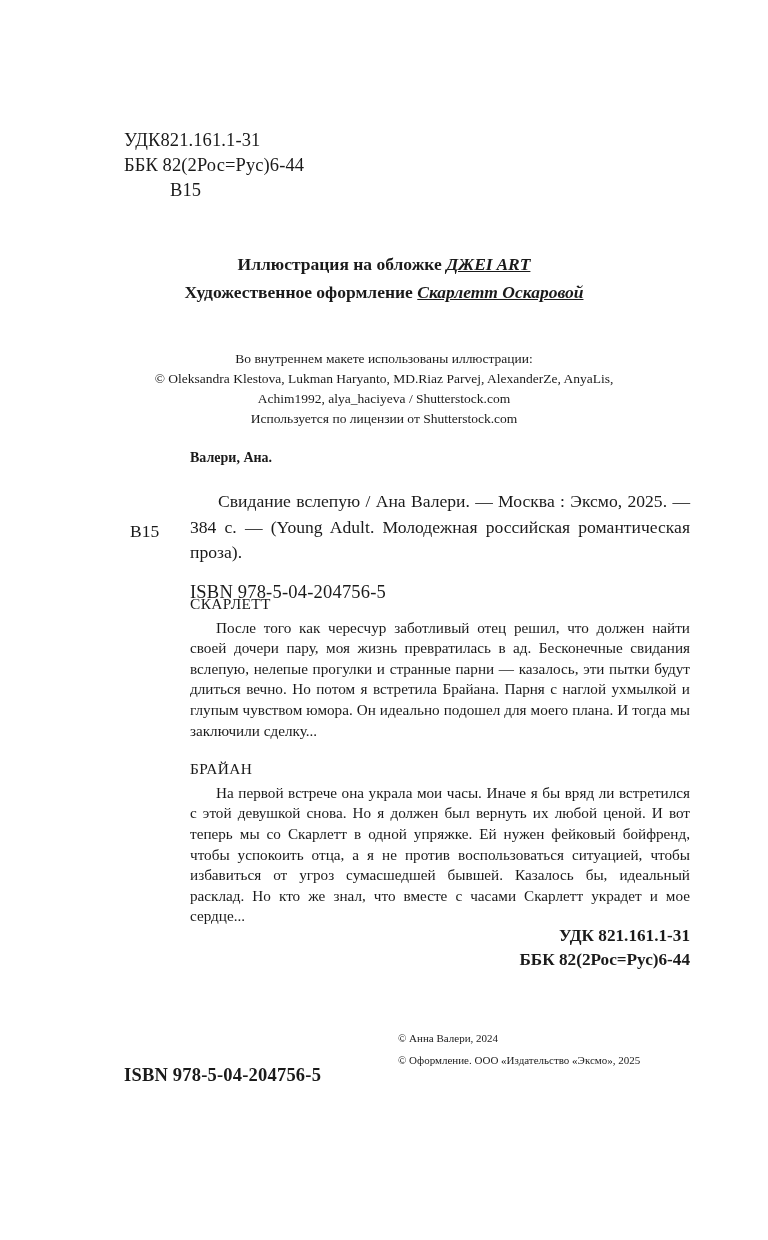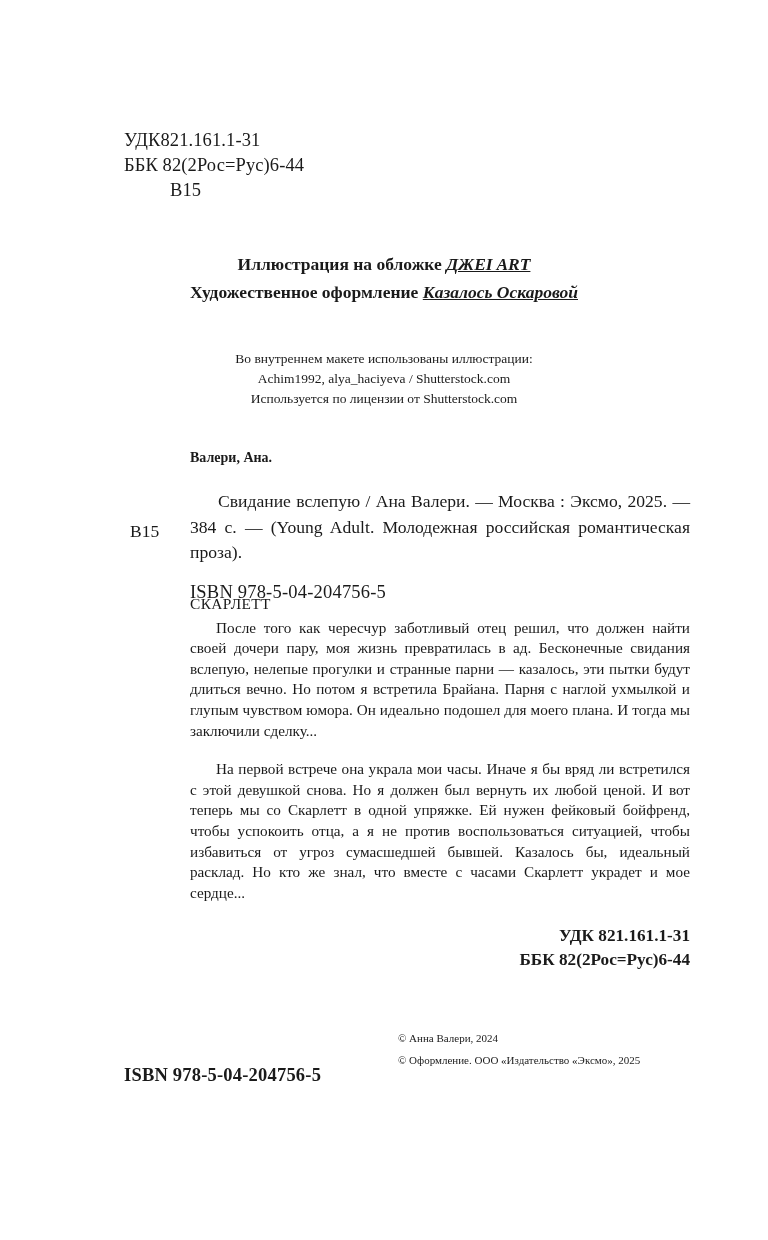"Казалось Оскаровой" span.it { text: Казалось -> Скарлетт }
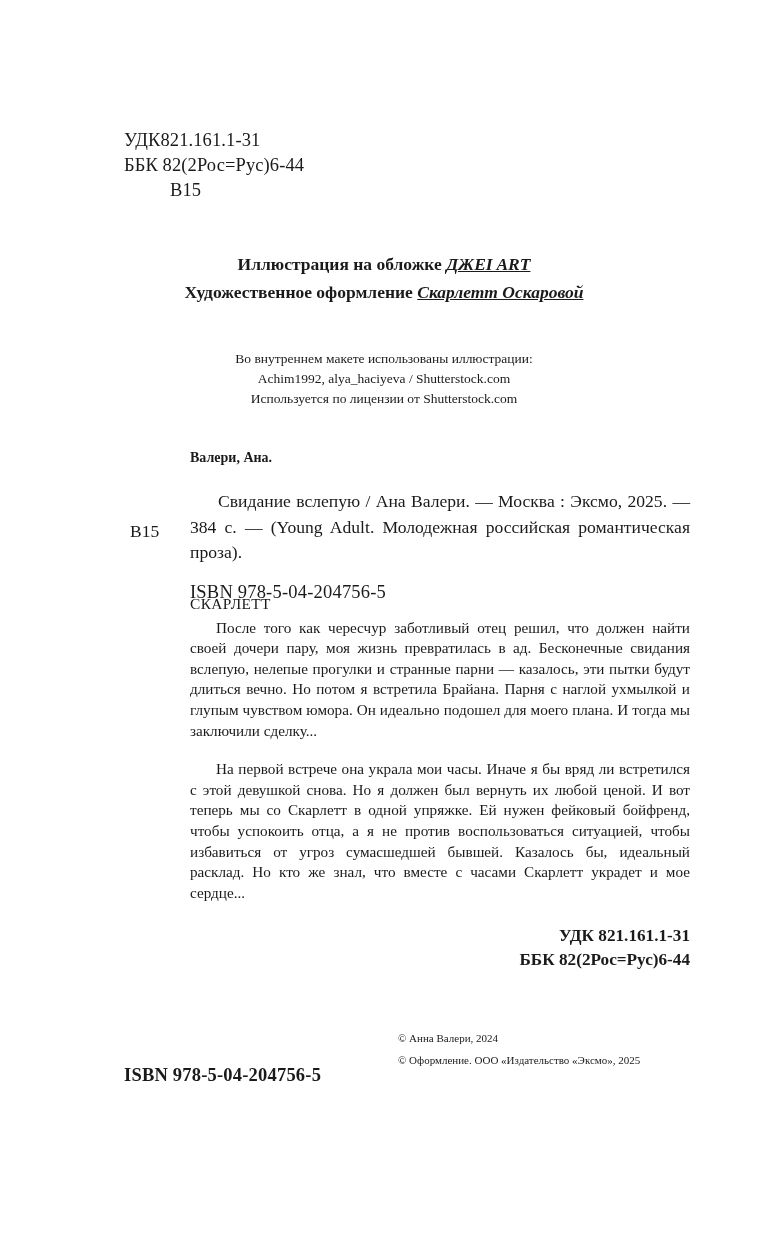"© Oleksandra Klestova, Lukman Haryanto," div { html: none -> <div>© Oleksandra Klestova, Lukman Haryanto, MD.Riaz Parvej, AlexanderZe, AnyaLis,</div> }
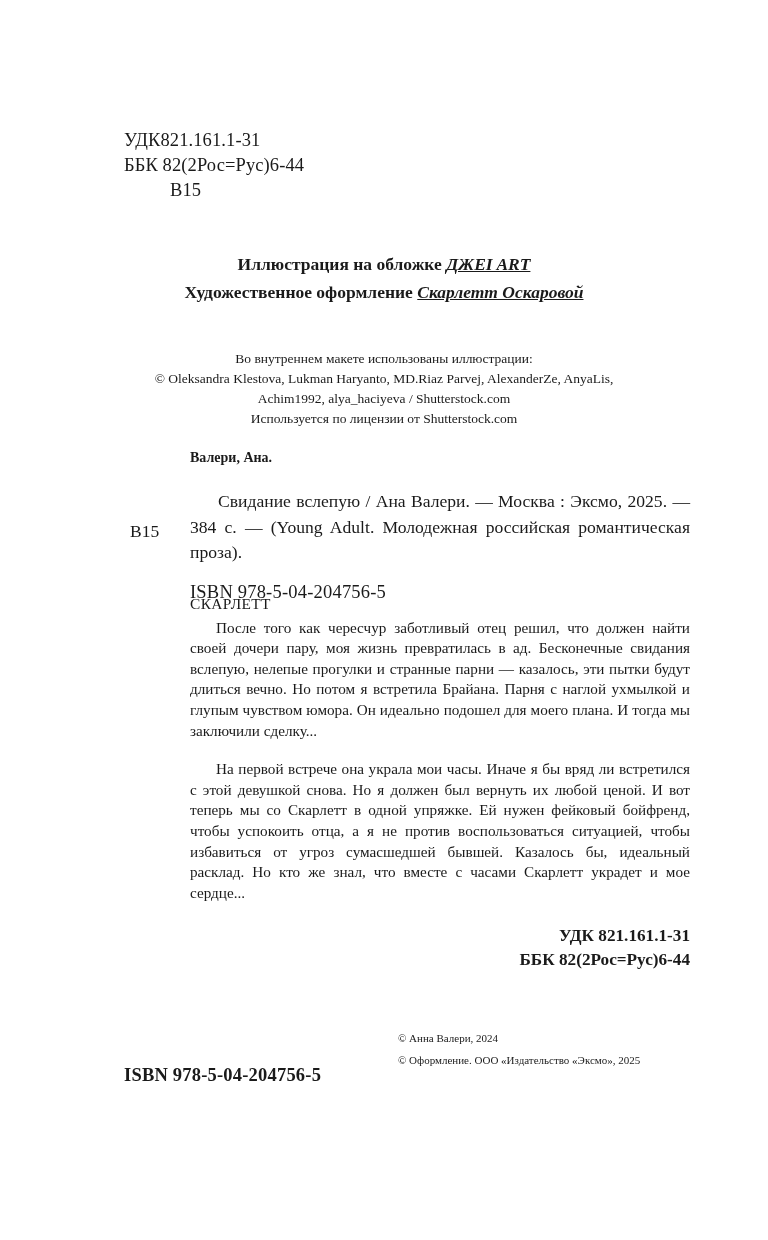"БРАЙАН" h4 { html: none -> <h4>БРАЙАН</h4> }
